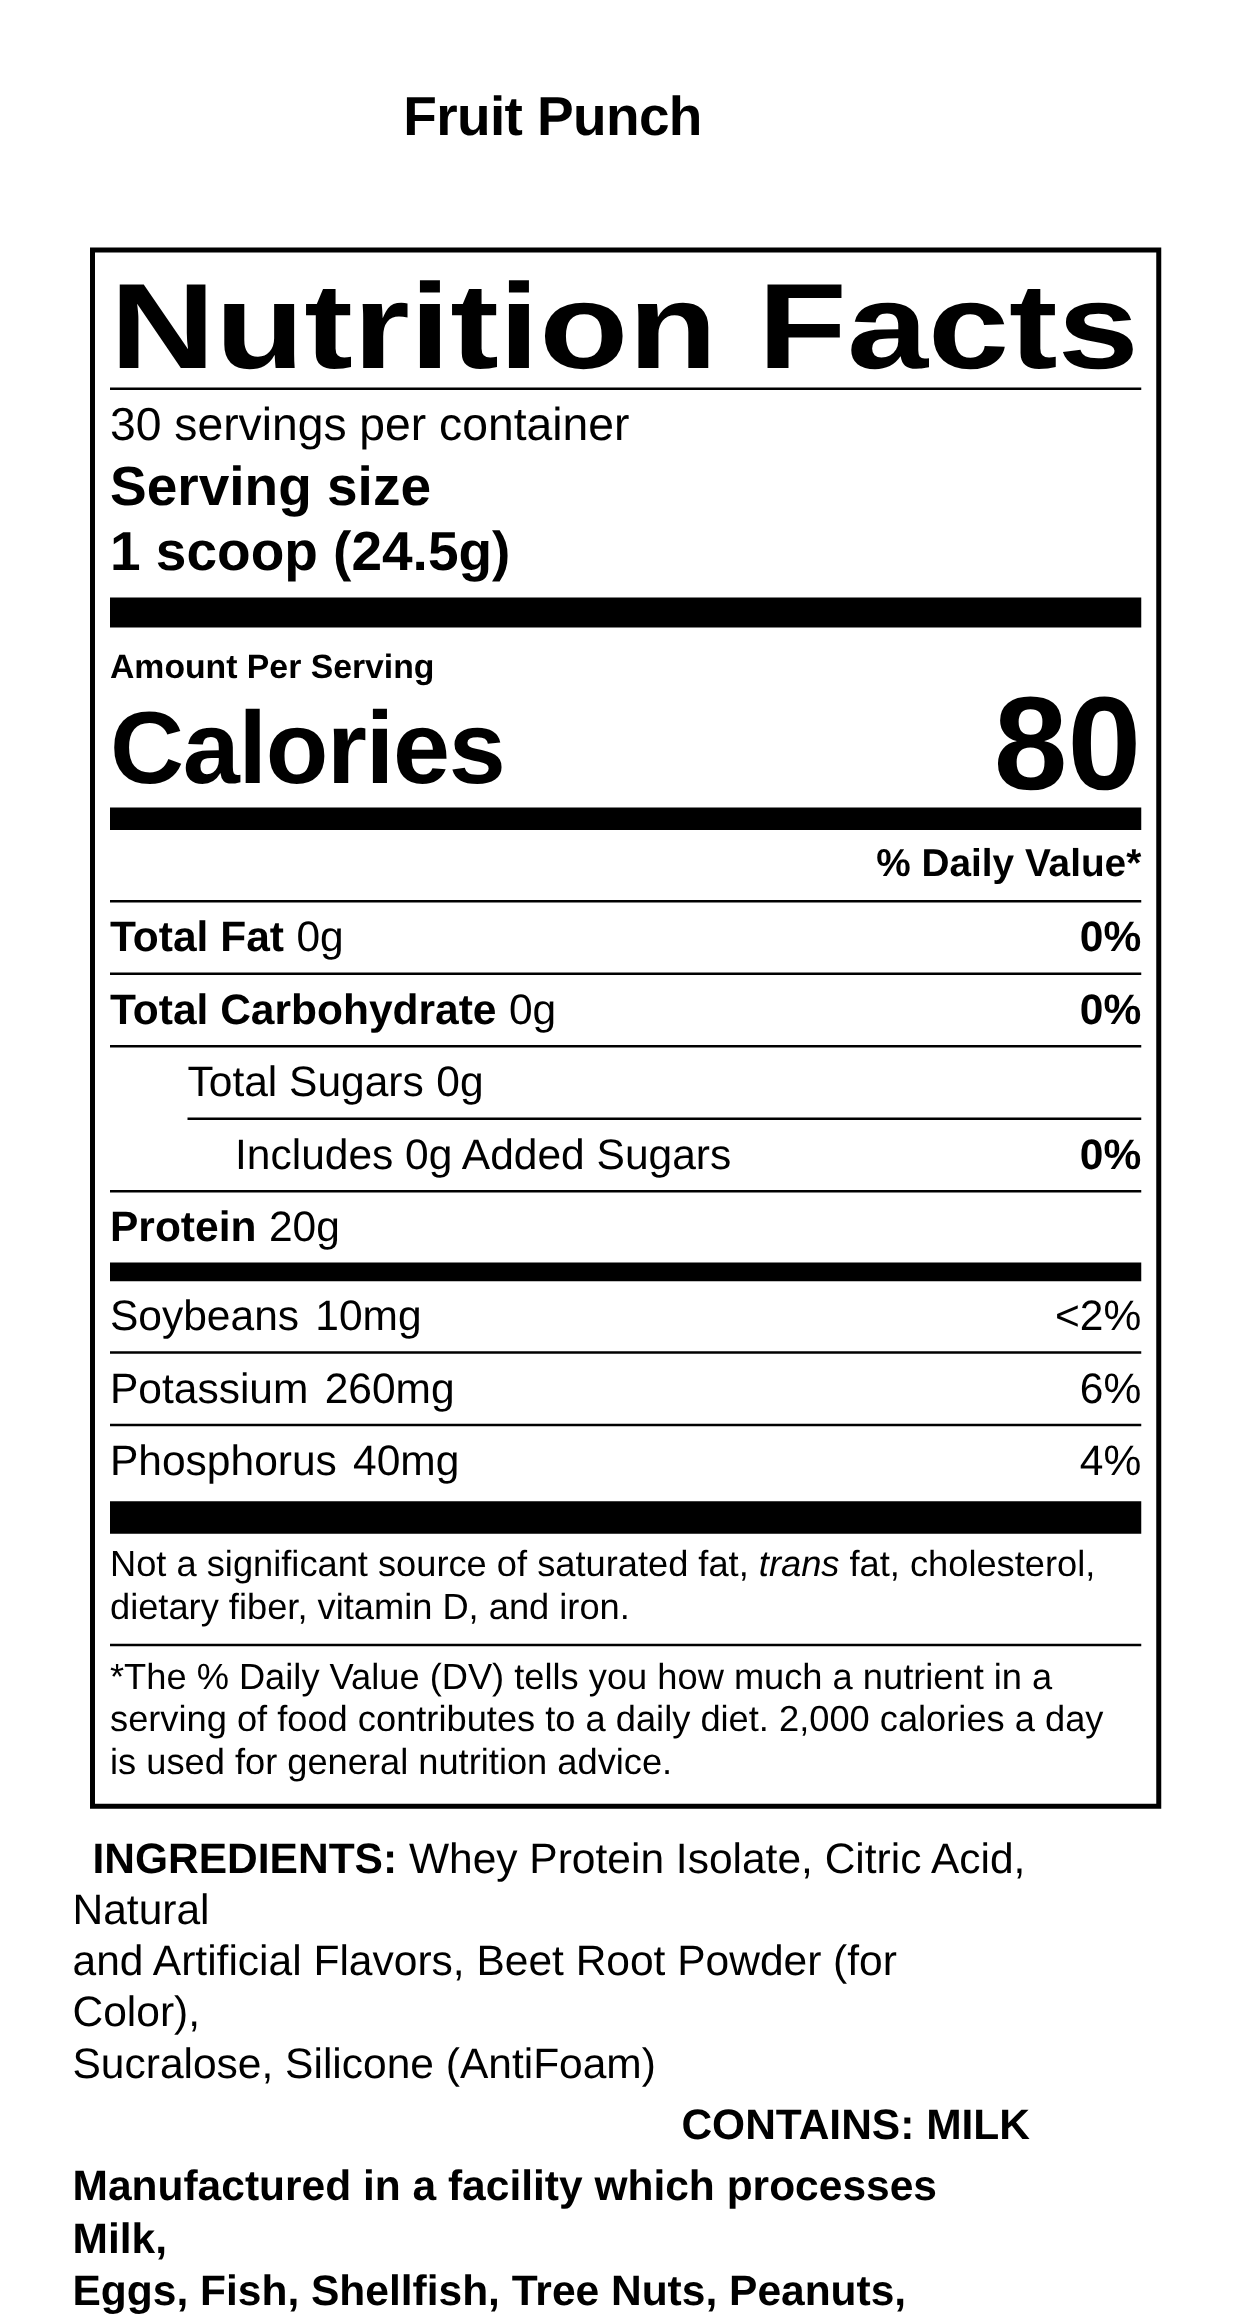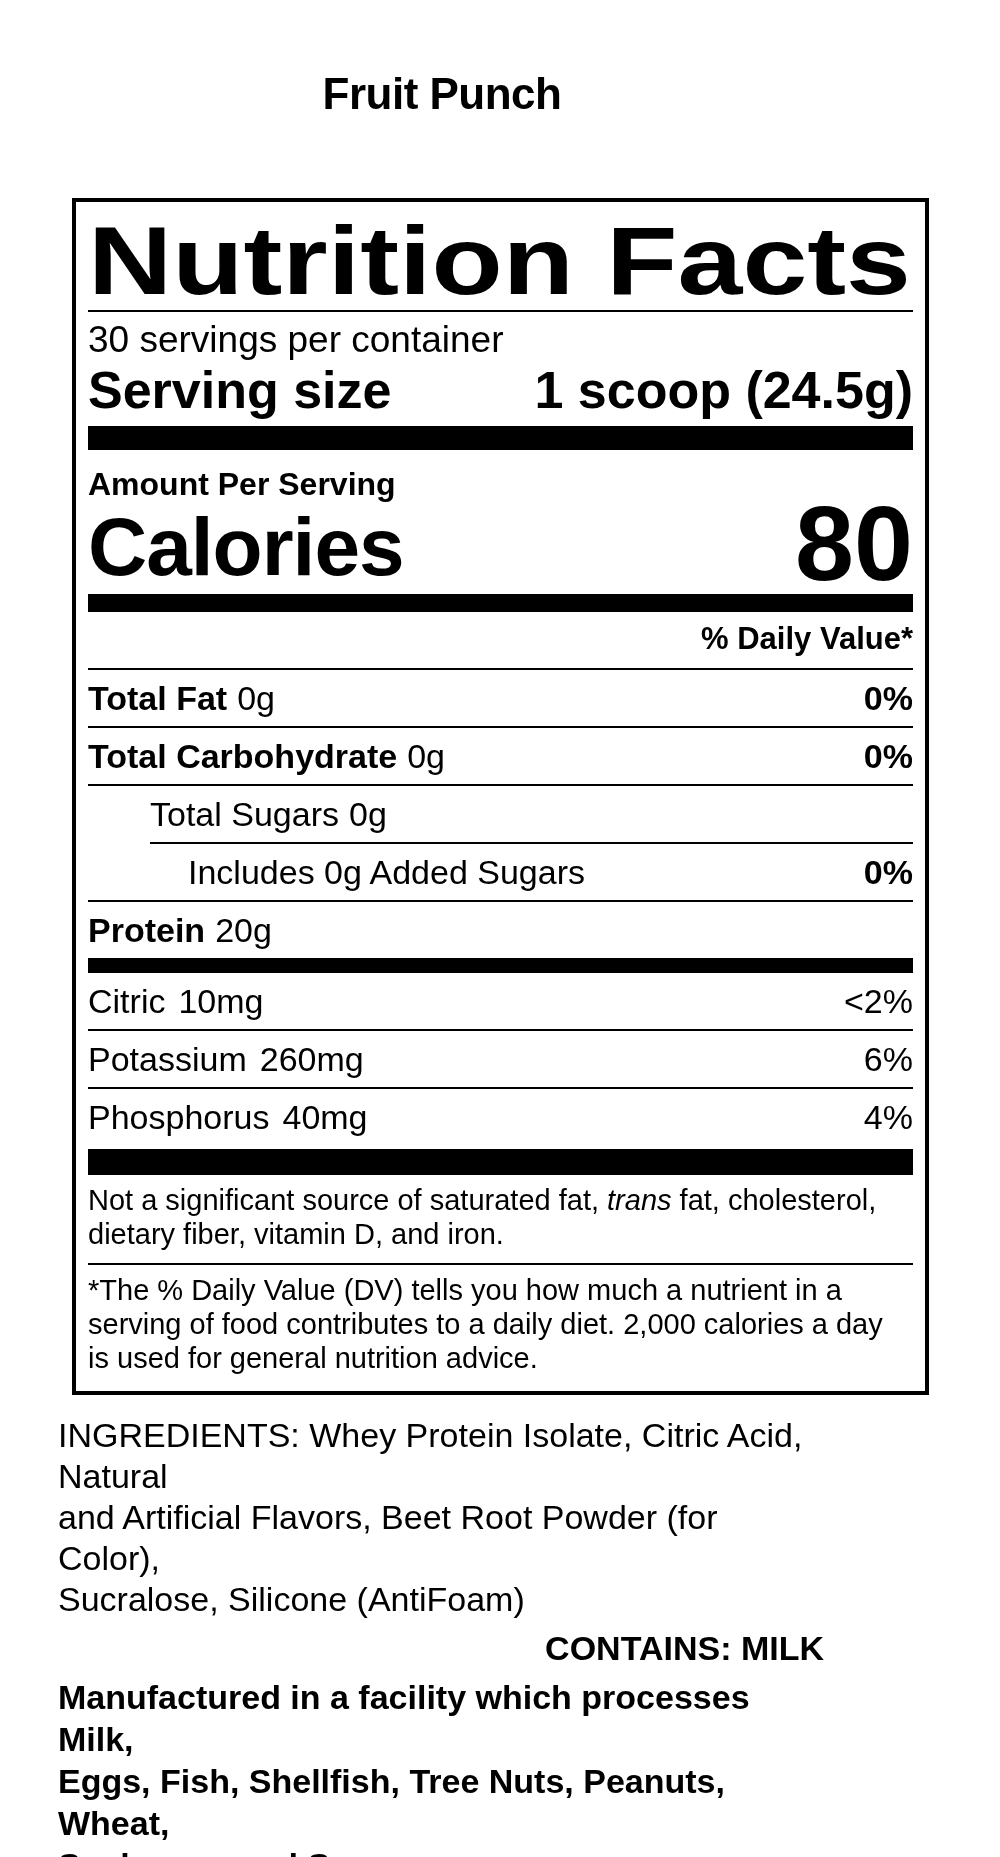"Serving size" .serving-size { flex-direction: none -> column; font-size: 52px -> 44px }
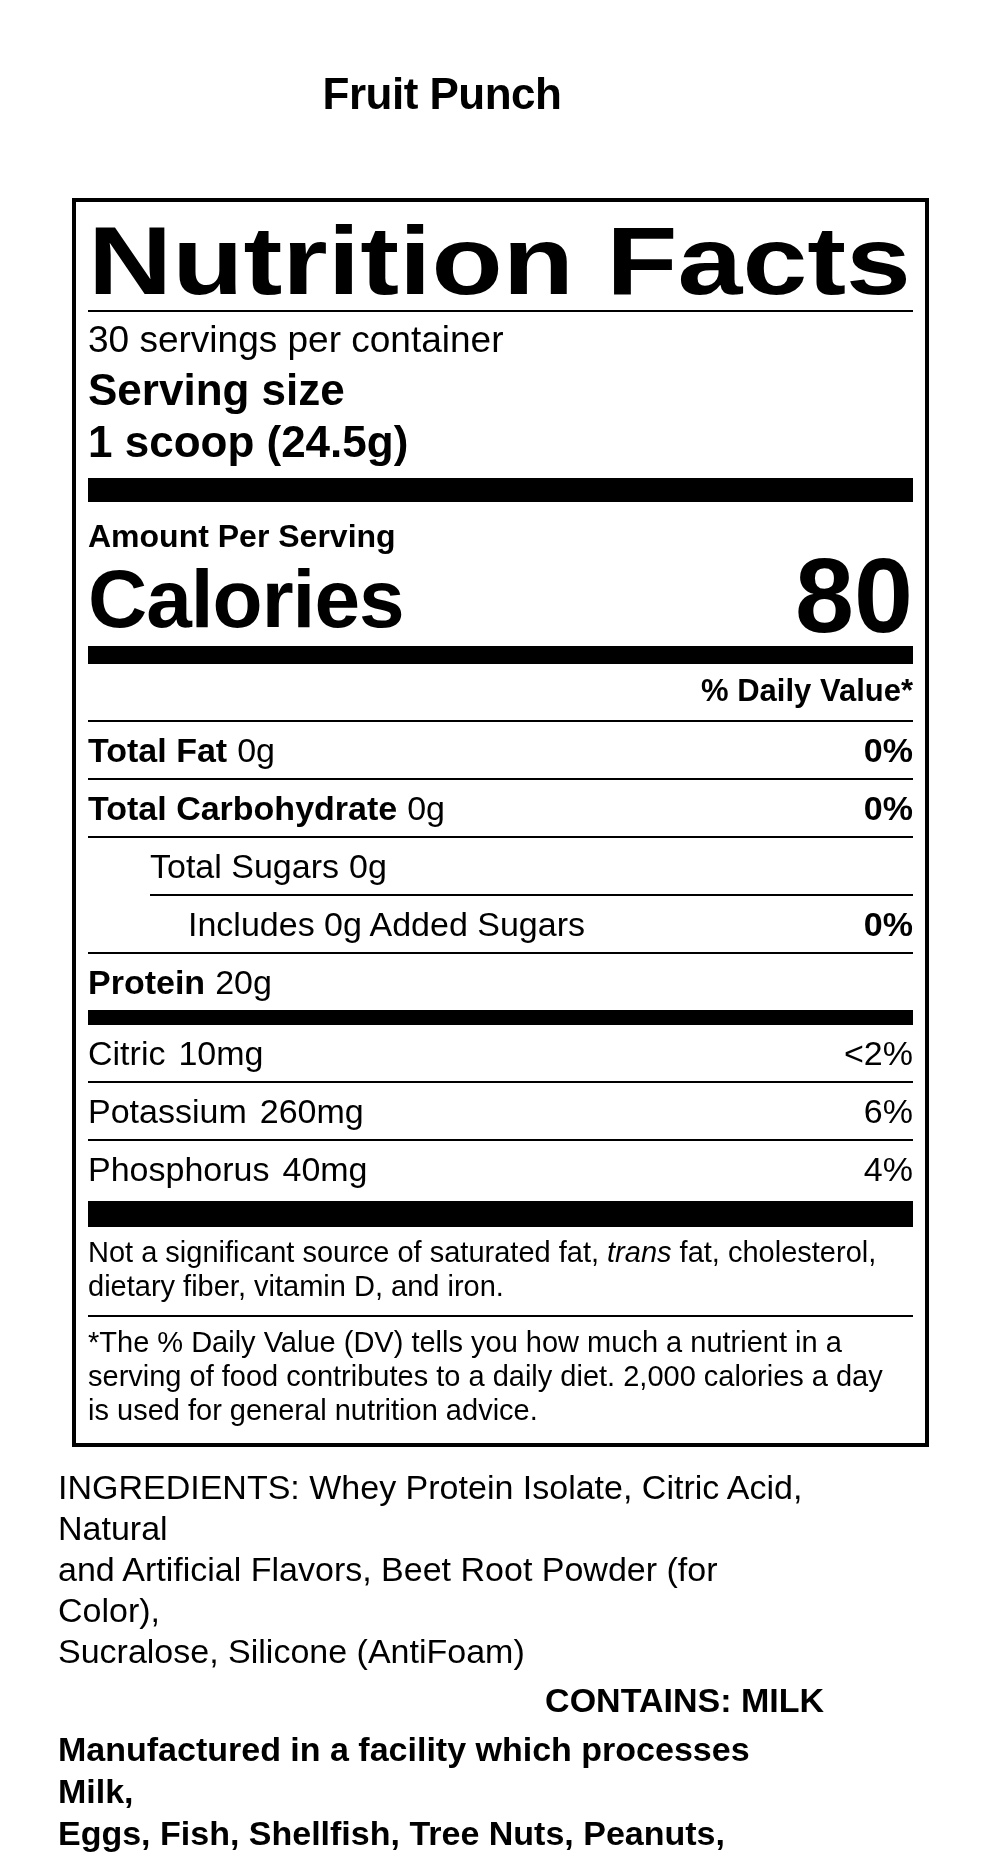"Amount Per Serving" .aps { font-size: 32px -> 27px }
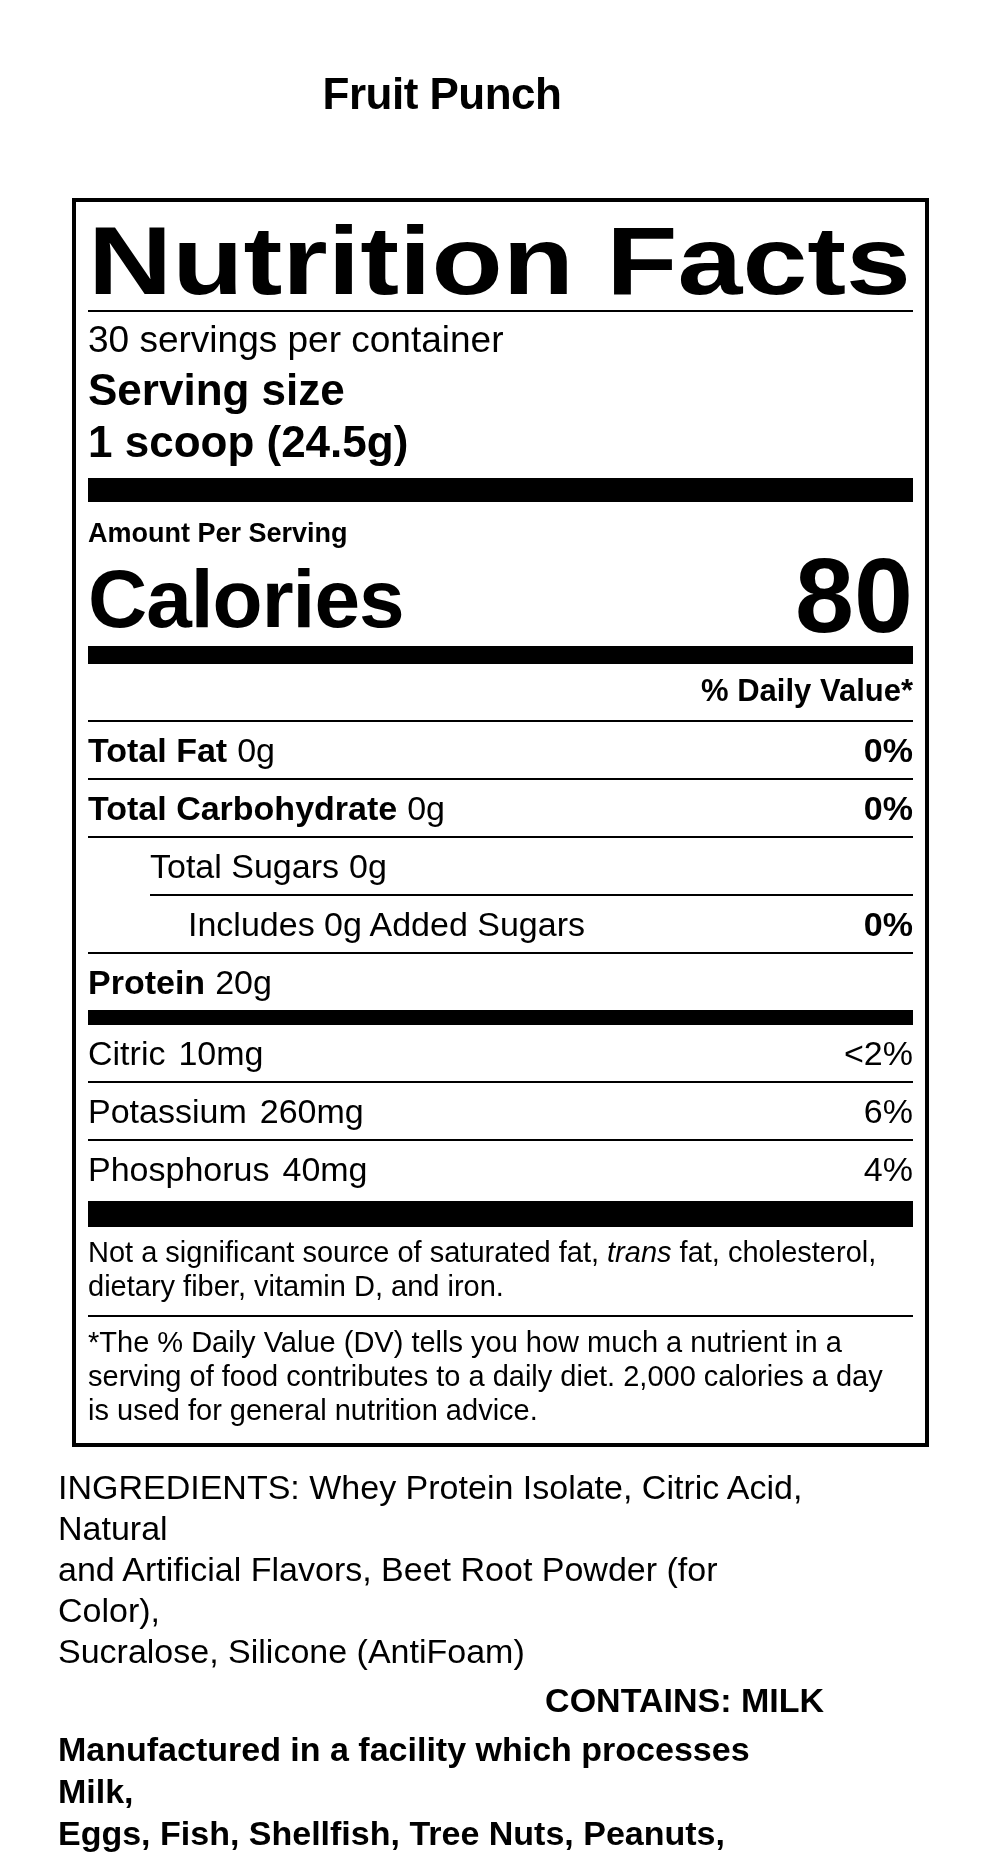"Citric" span { text: Citric -> Soybeans }
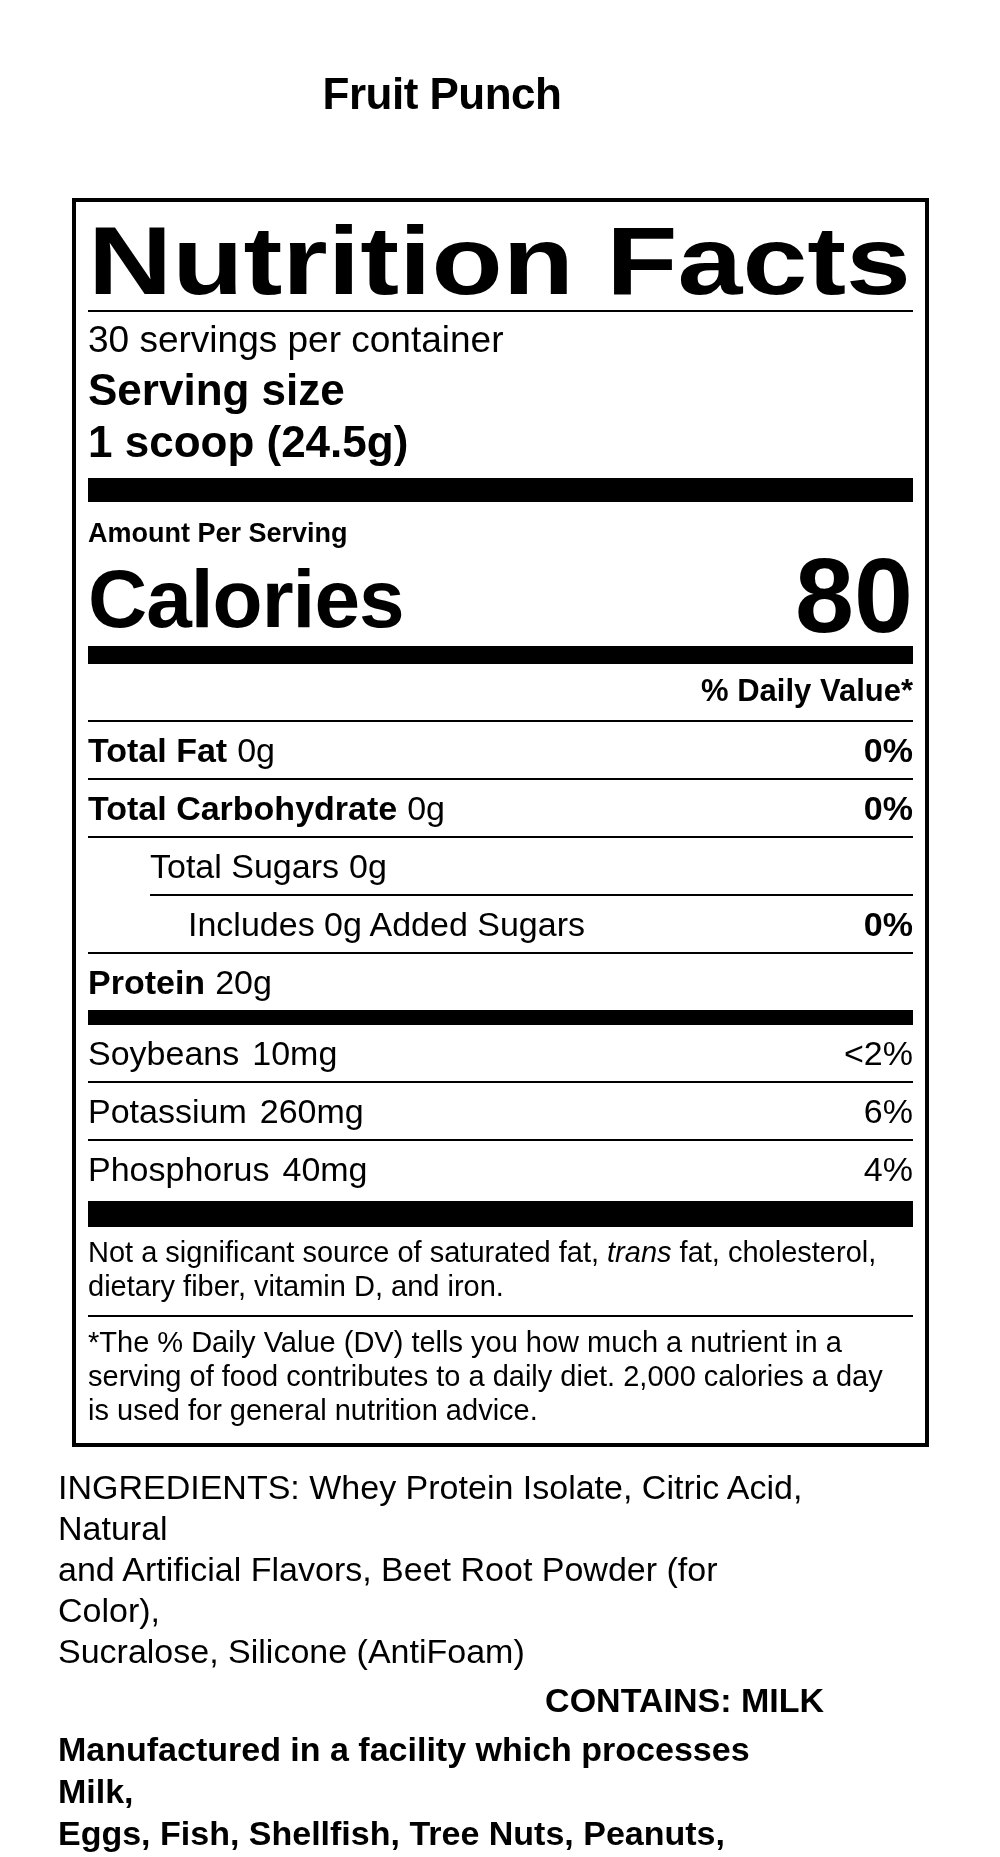"INGREDIENTS:" .ingredients b { font-weight: 400 -> 700; margin-left: none -> 16px }
